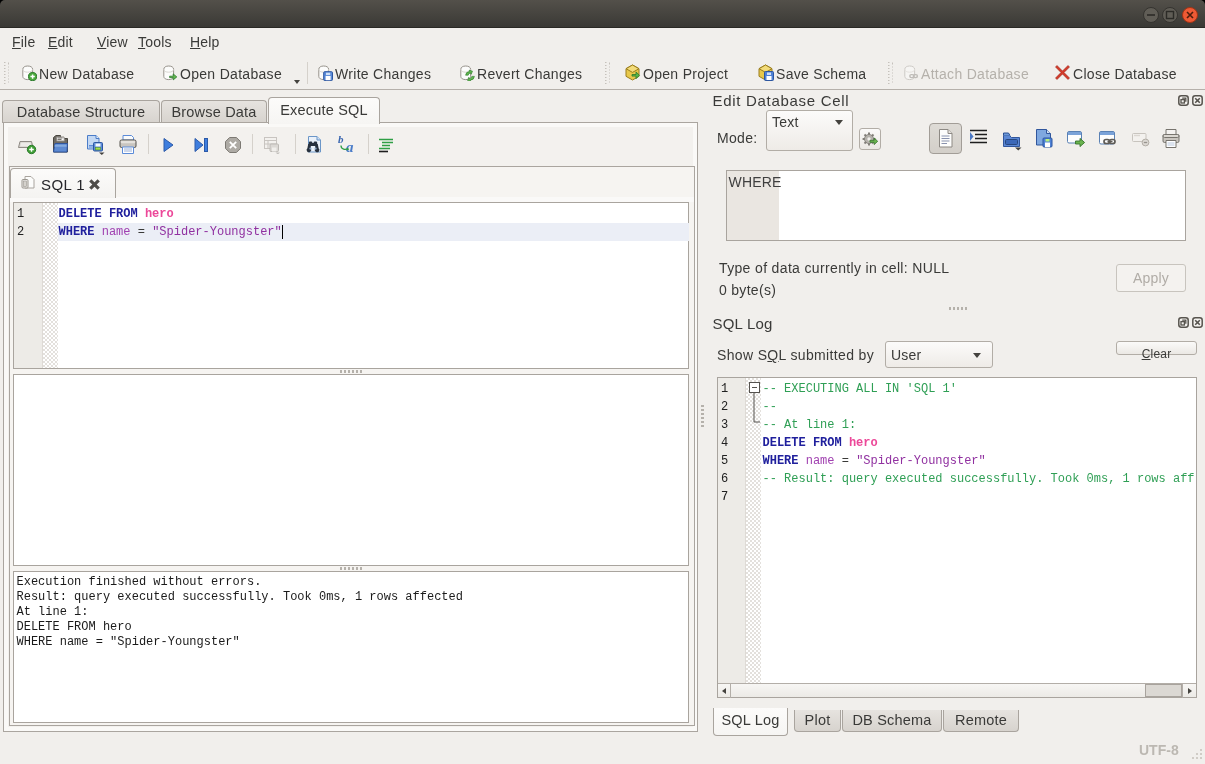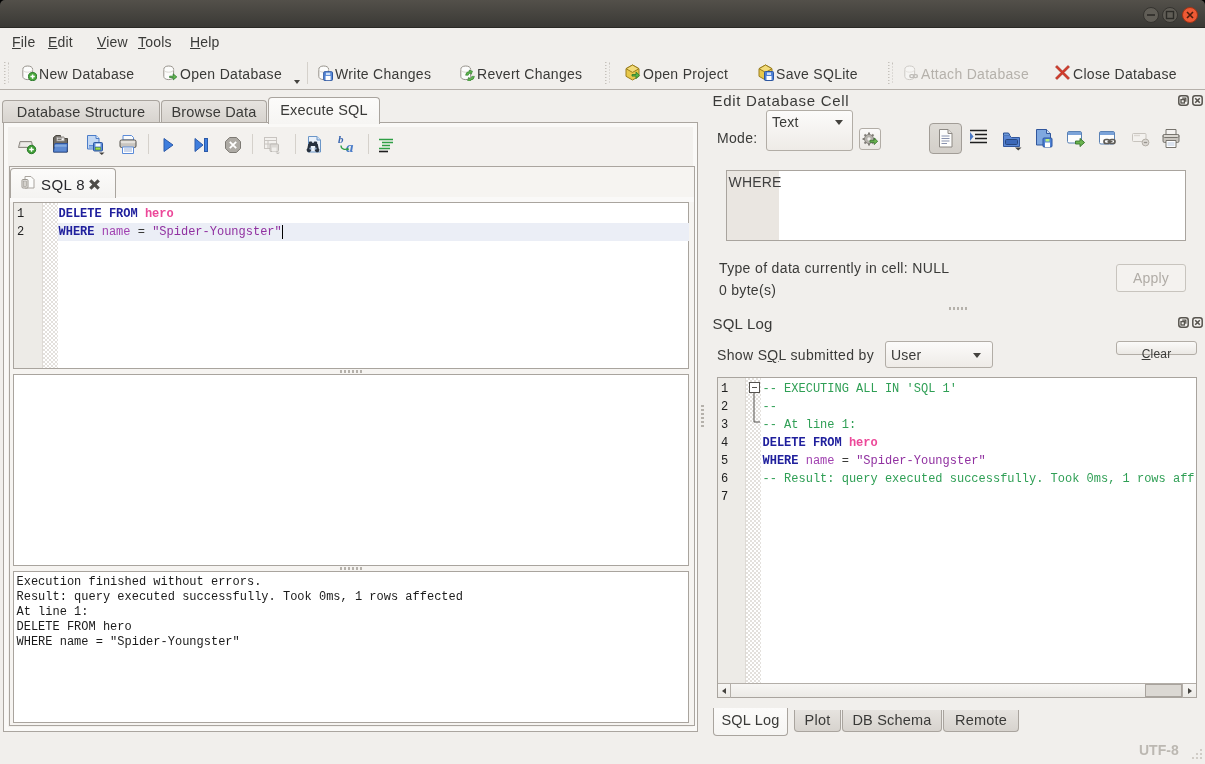"Save SQLite" div.tbtext { text: SQLite -> Schema }
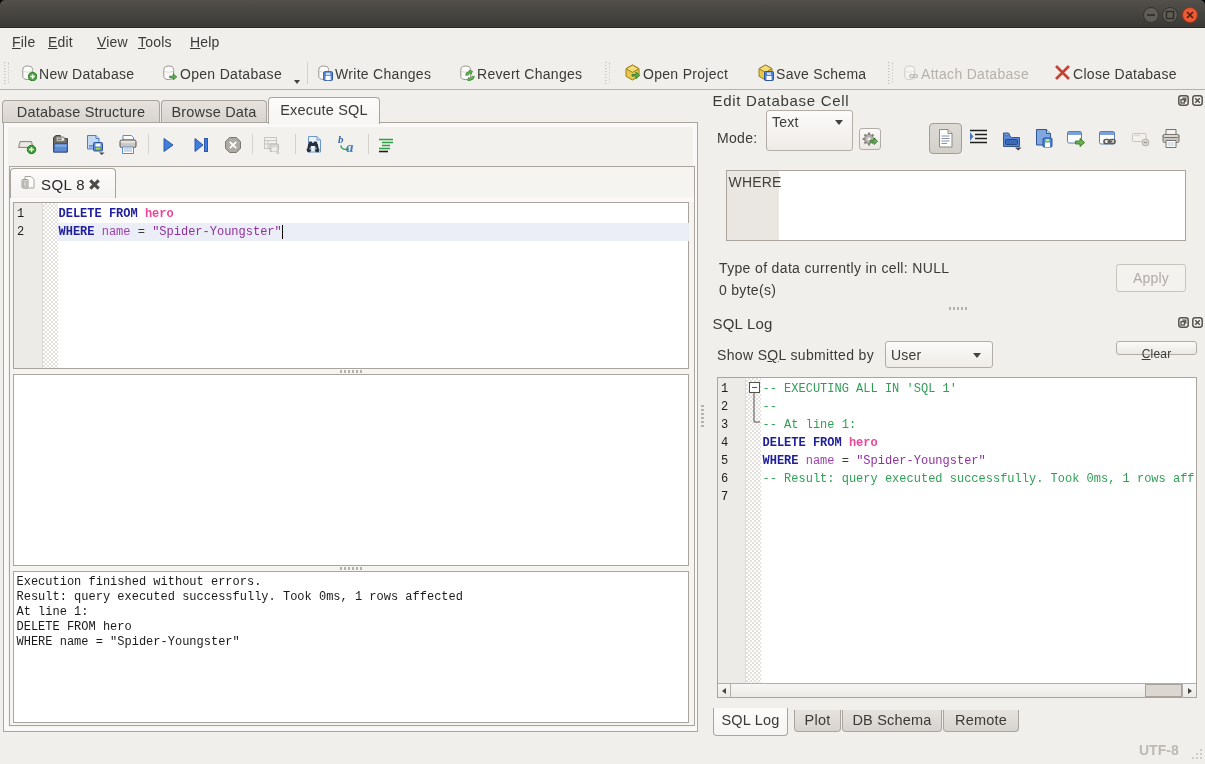"SQL 8" span { text: 8 -> 1 }
